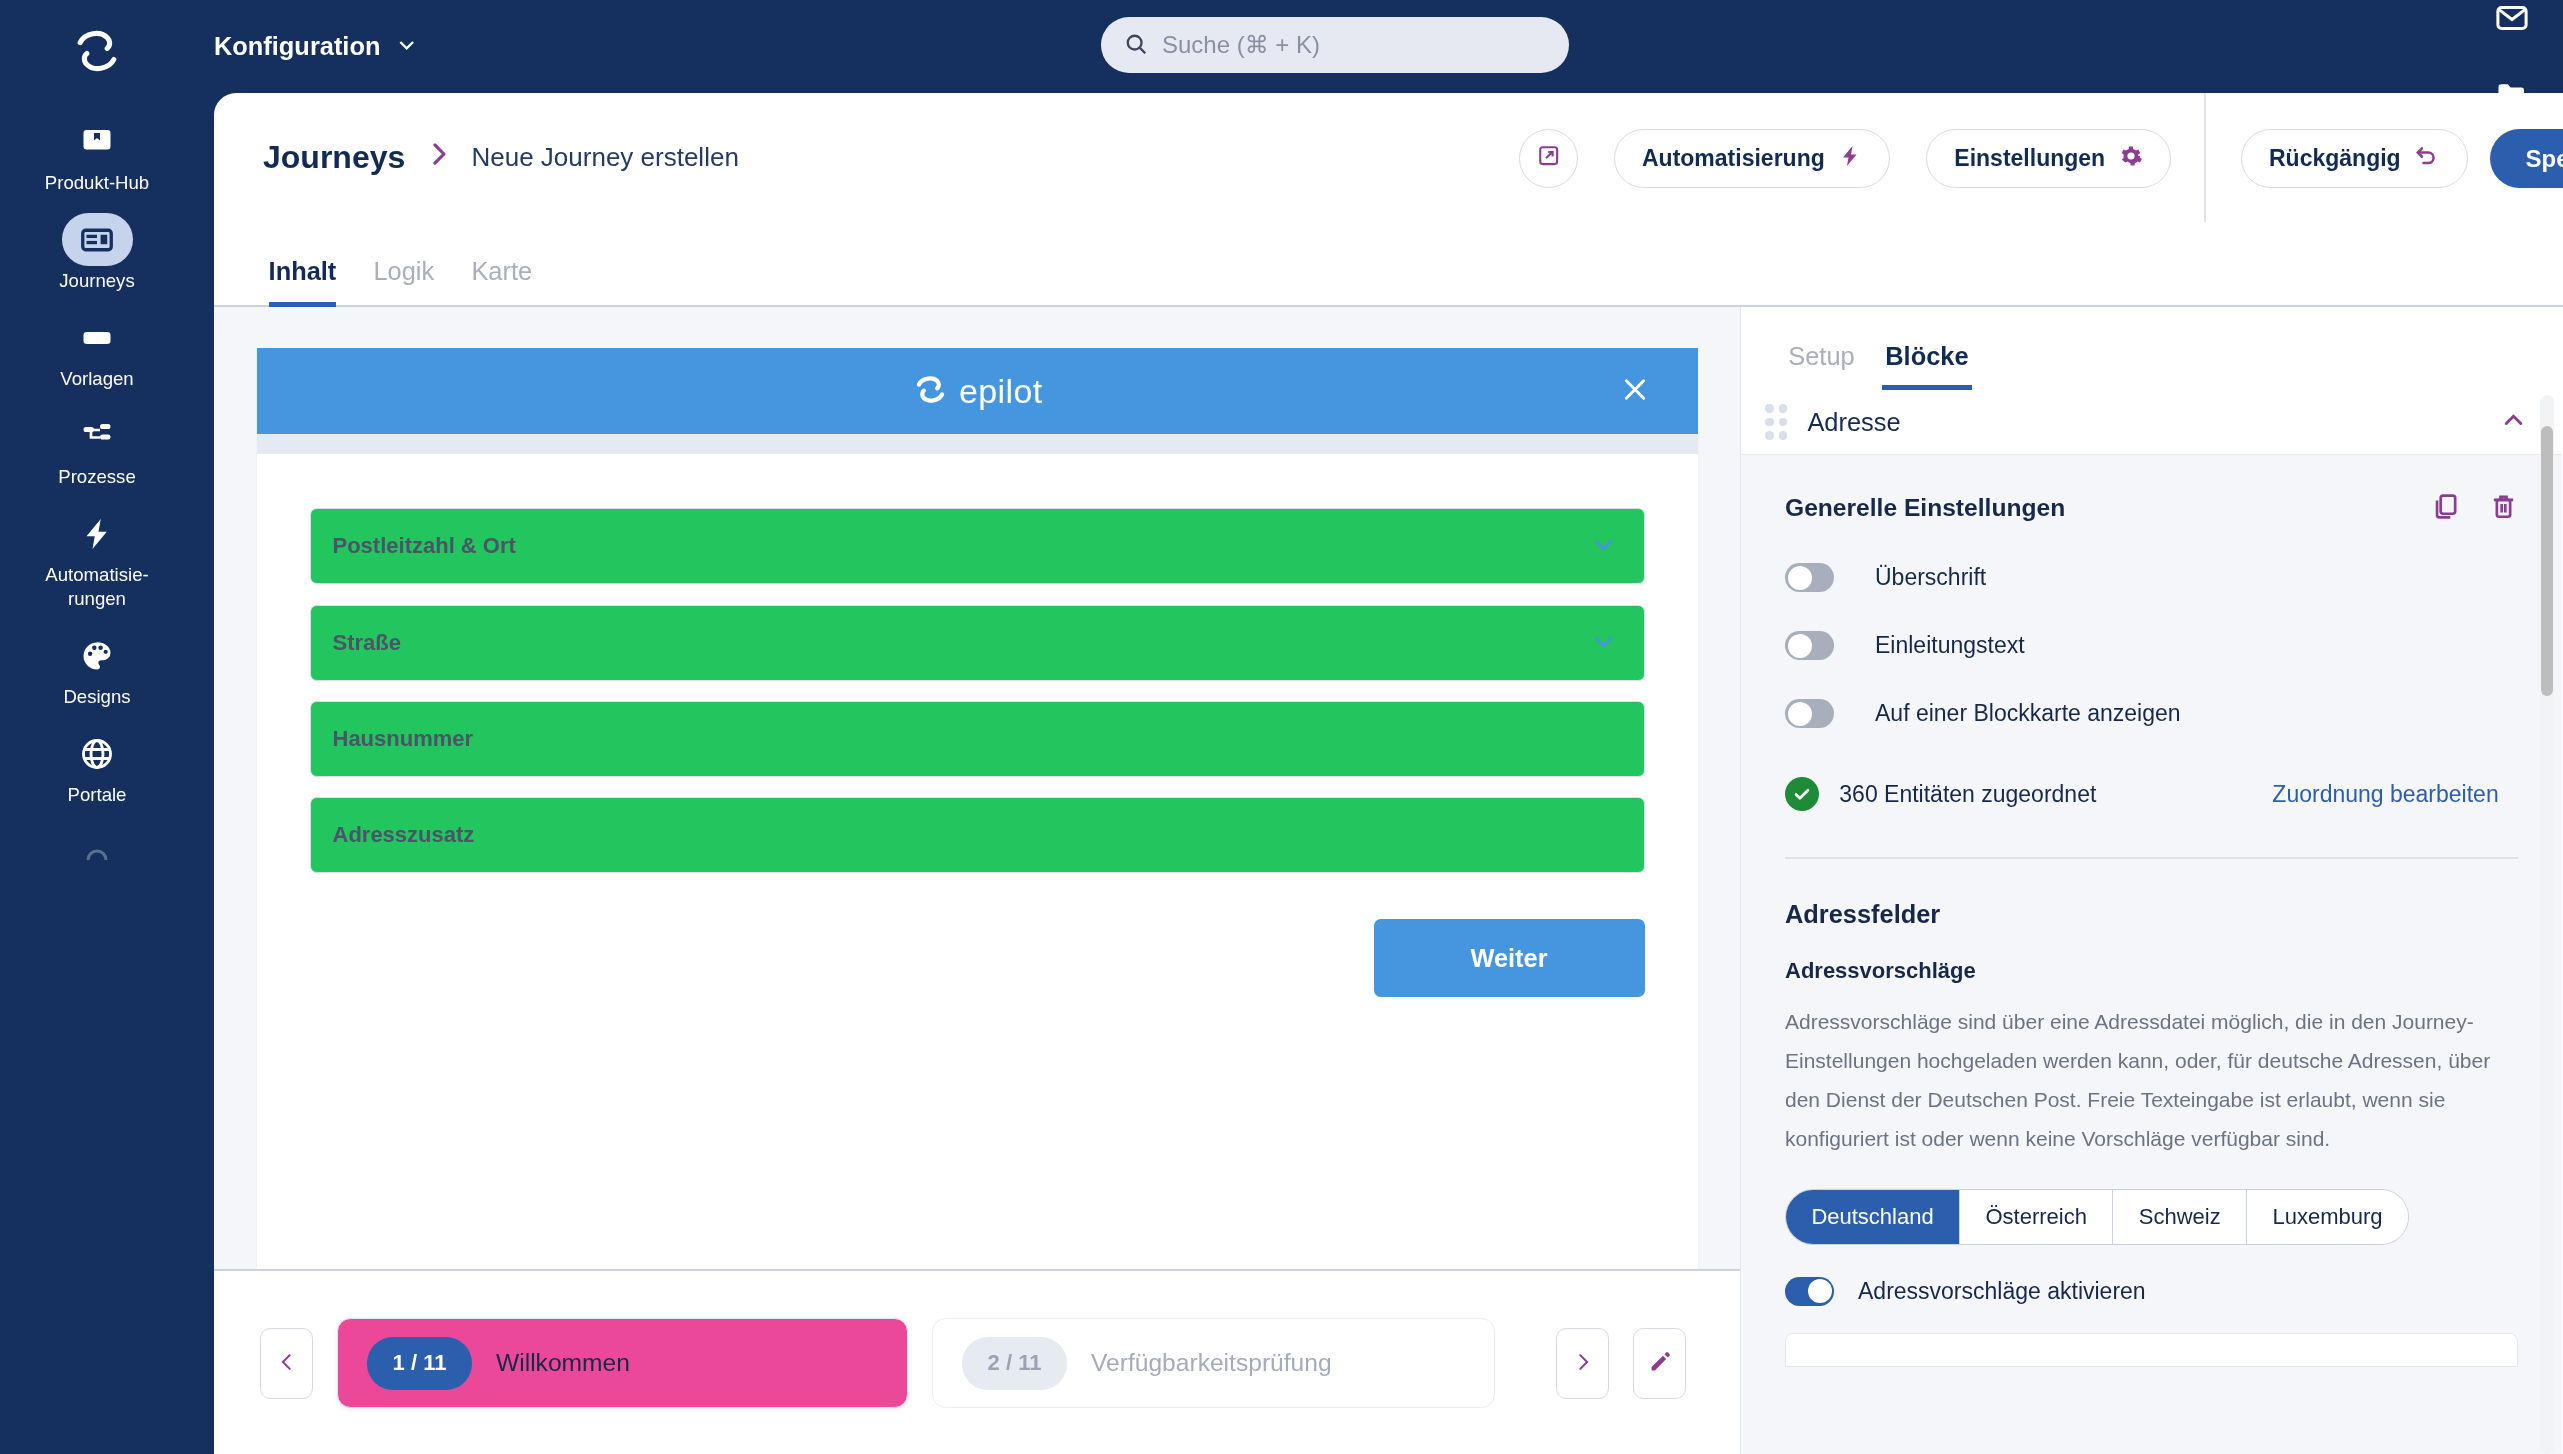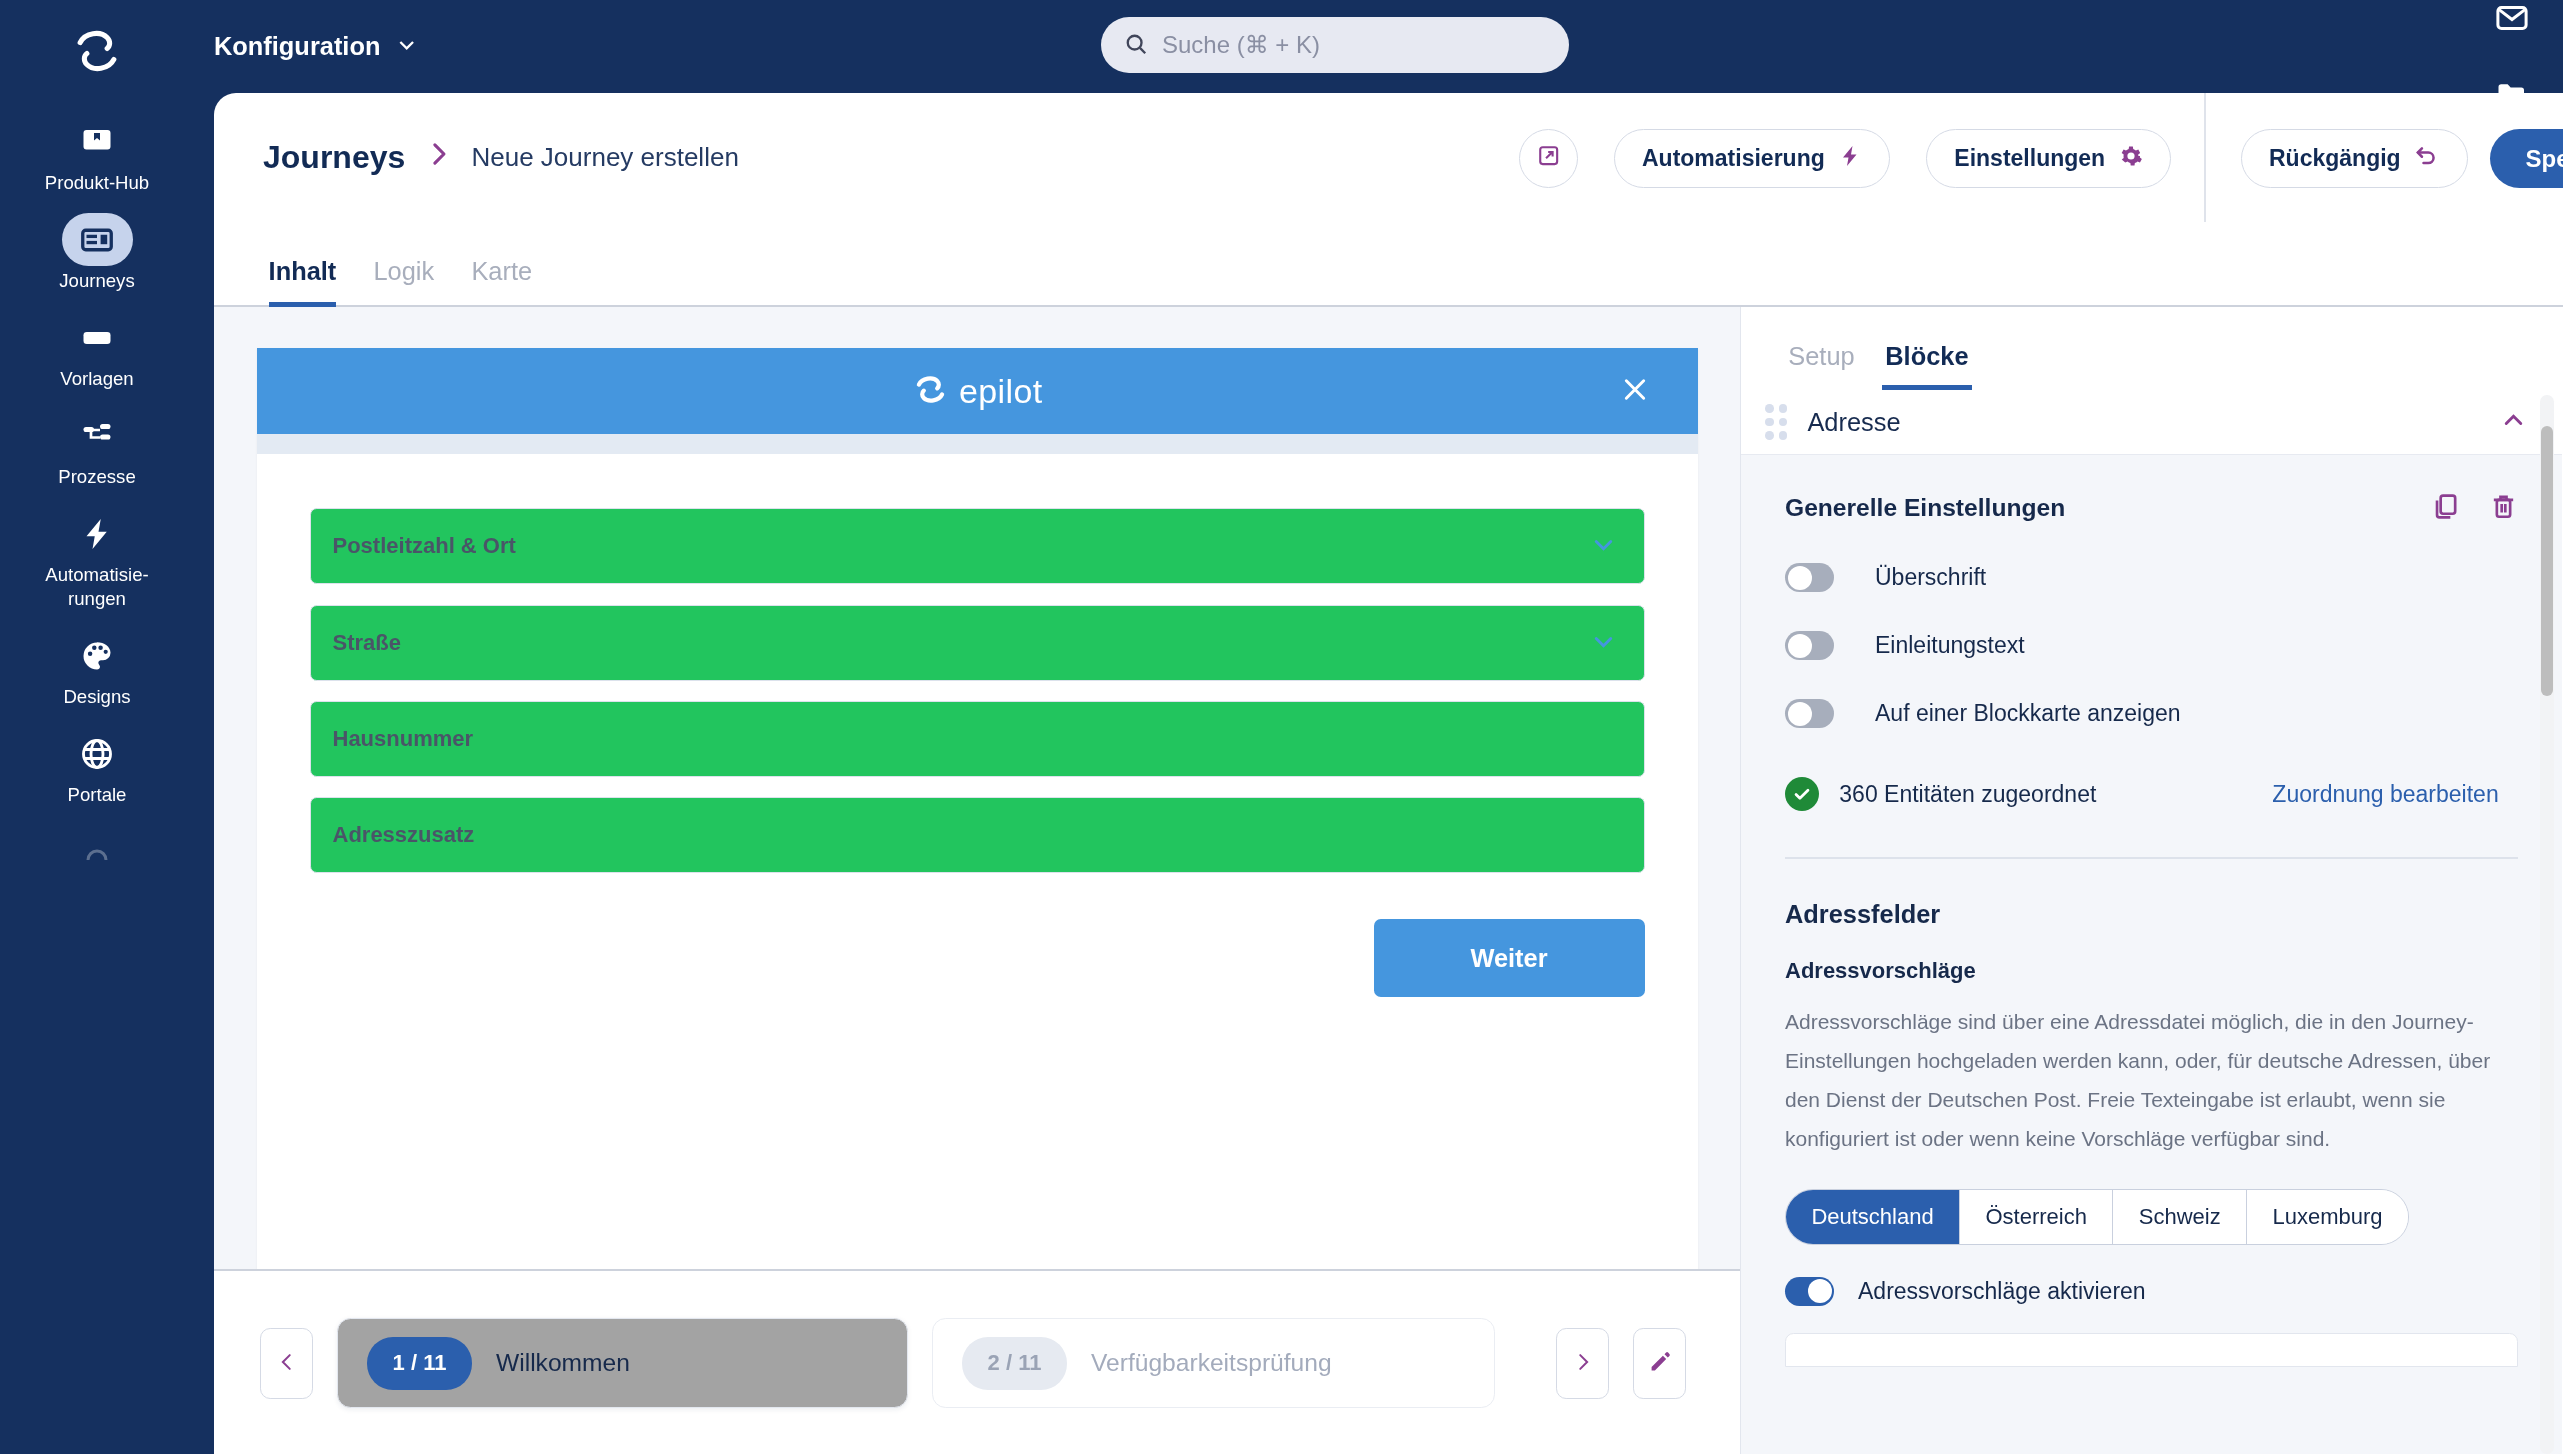"1 / 11" .step-chip.current { background: #a3a3a3 -> #ec4899 }
